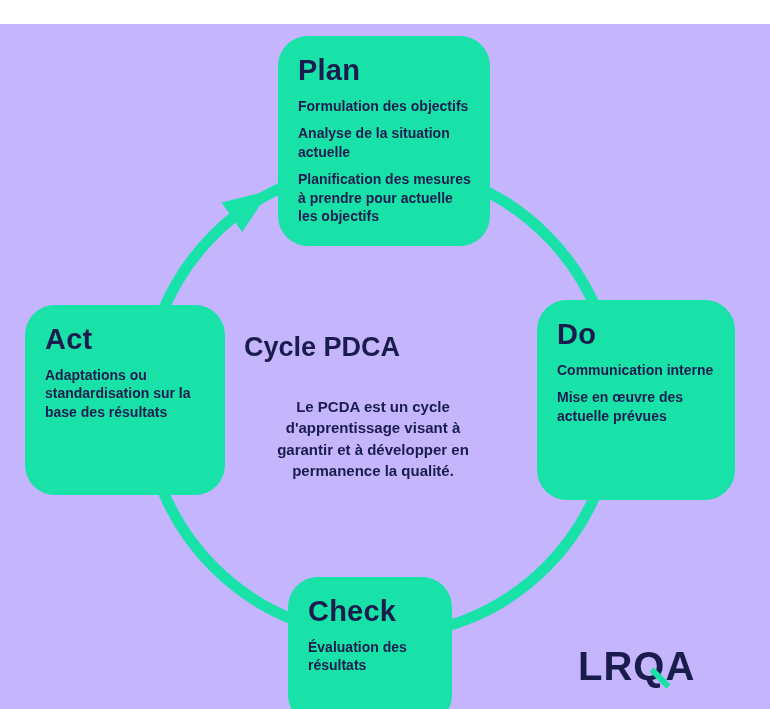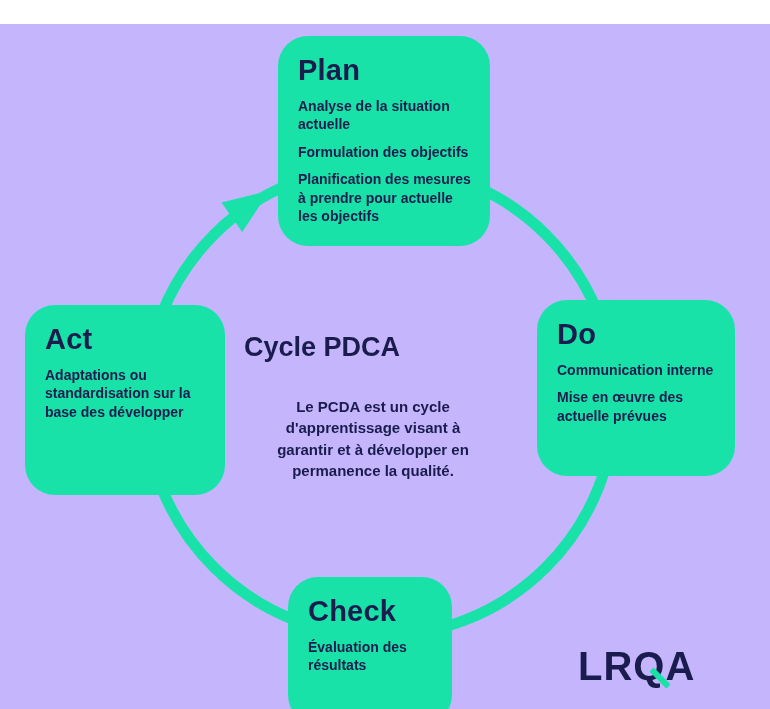"Analyse de la situation actuelle" p { order: before "Formulation des objectifs" -> after "Formulation des objectifs" }
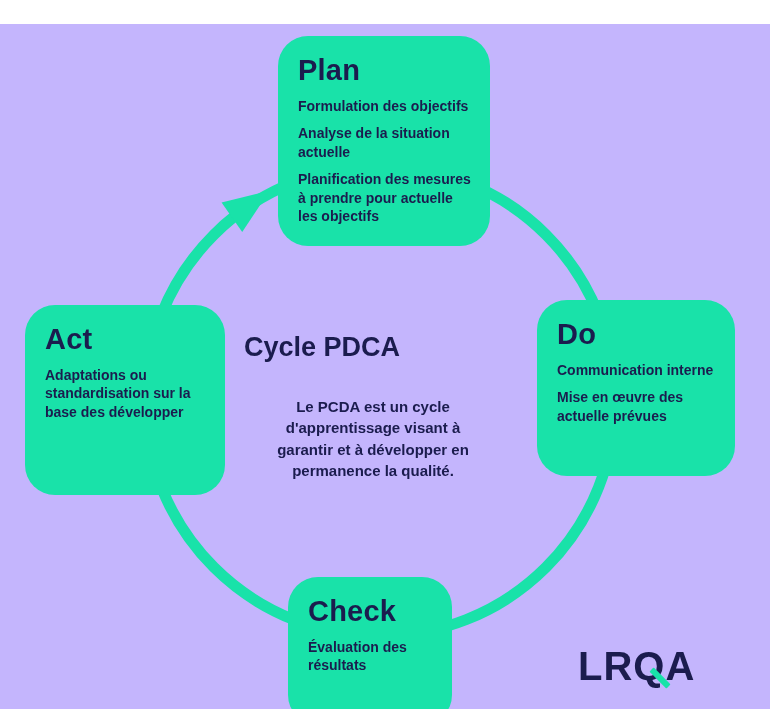"Do" #box-do { height: 176px -> 200px }
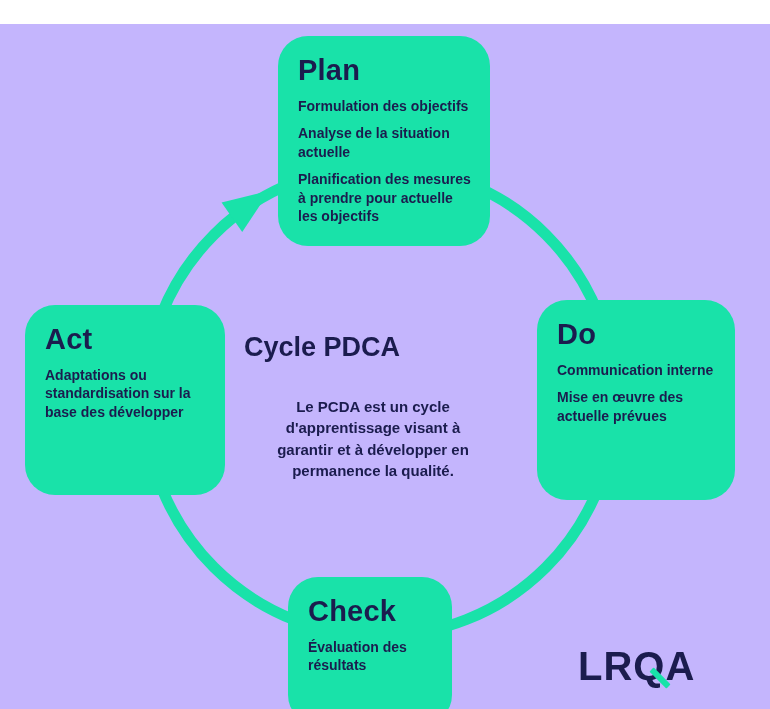"Adaptations ou standardisation sur la" p { text: développer -> résultats }
